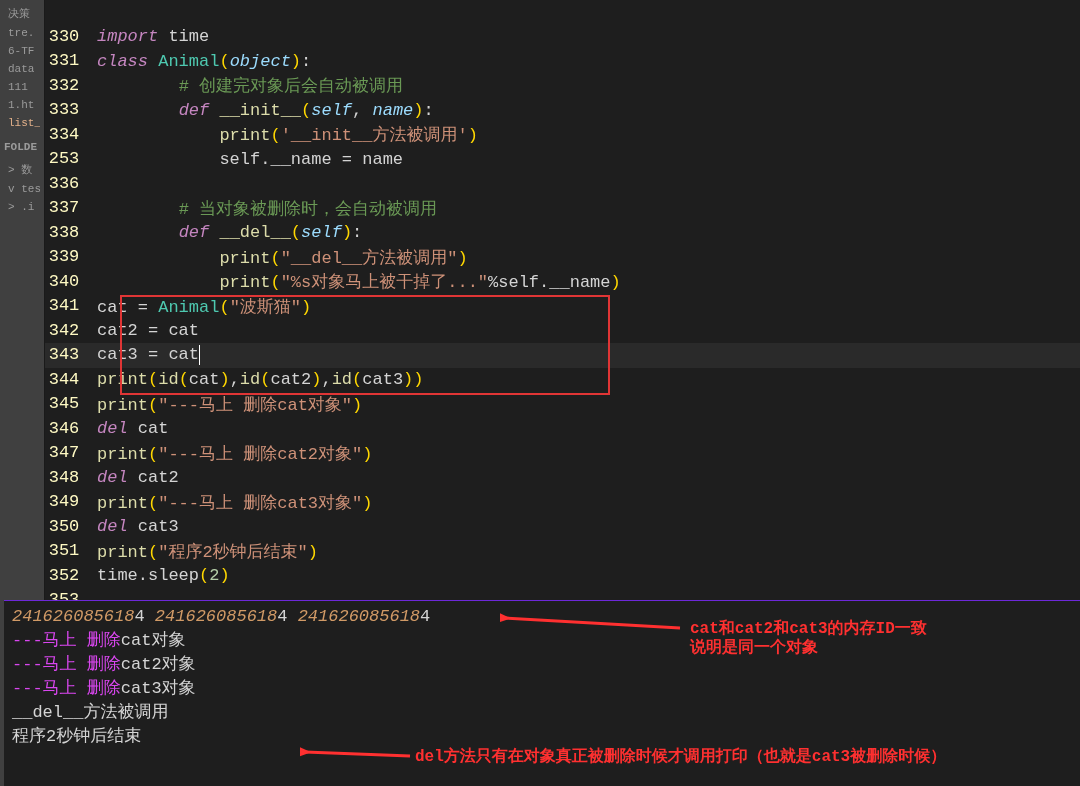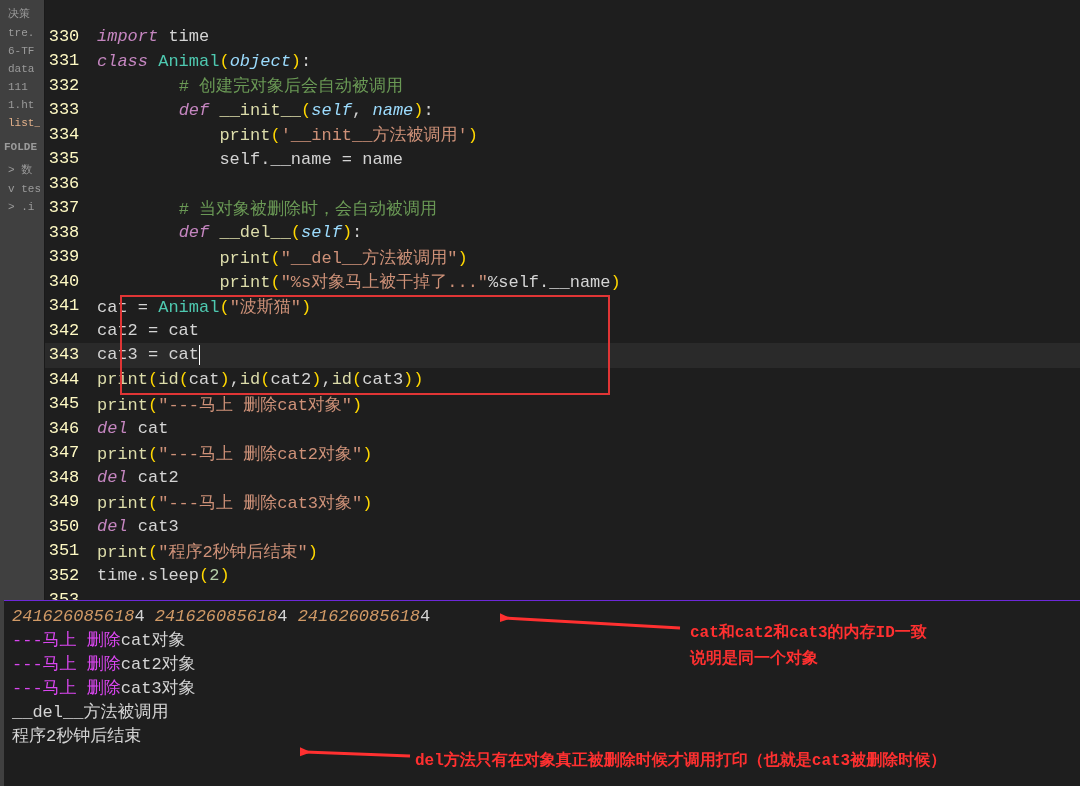"335" div.gutter { text: 335 -> 253 }
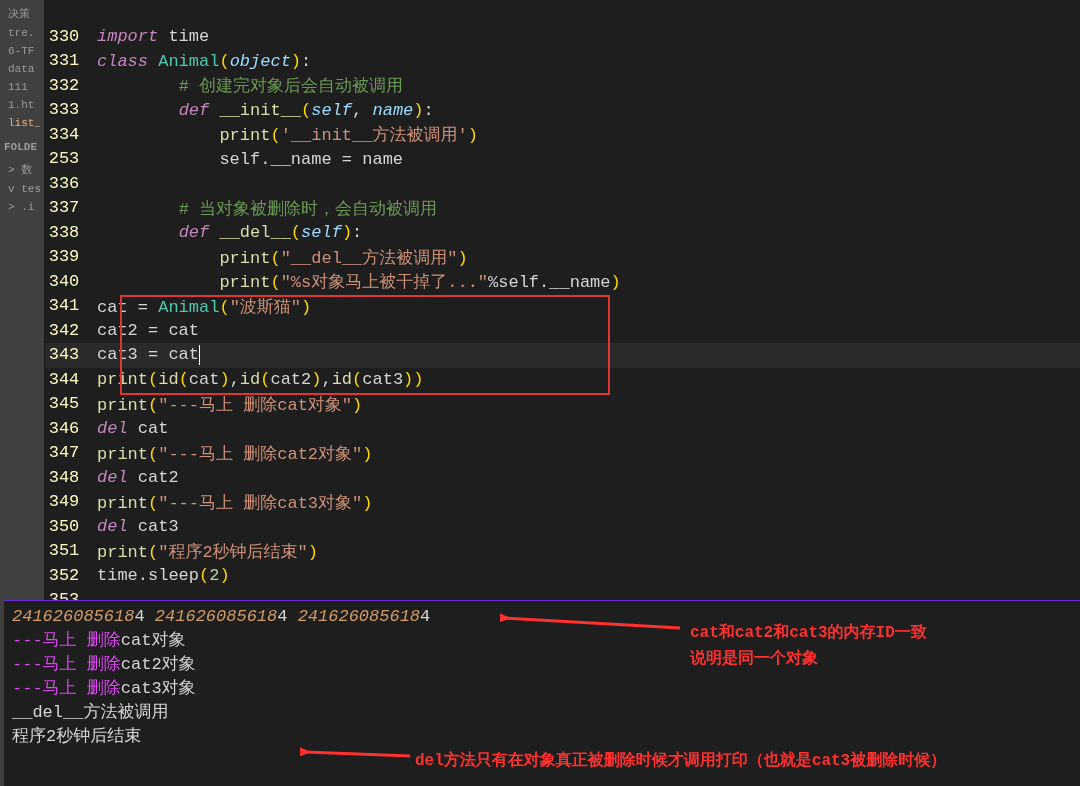"cat和cat2和cat3的内存ID一致" .annot { line-height: 26px -> 19px }
